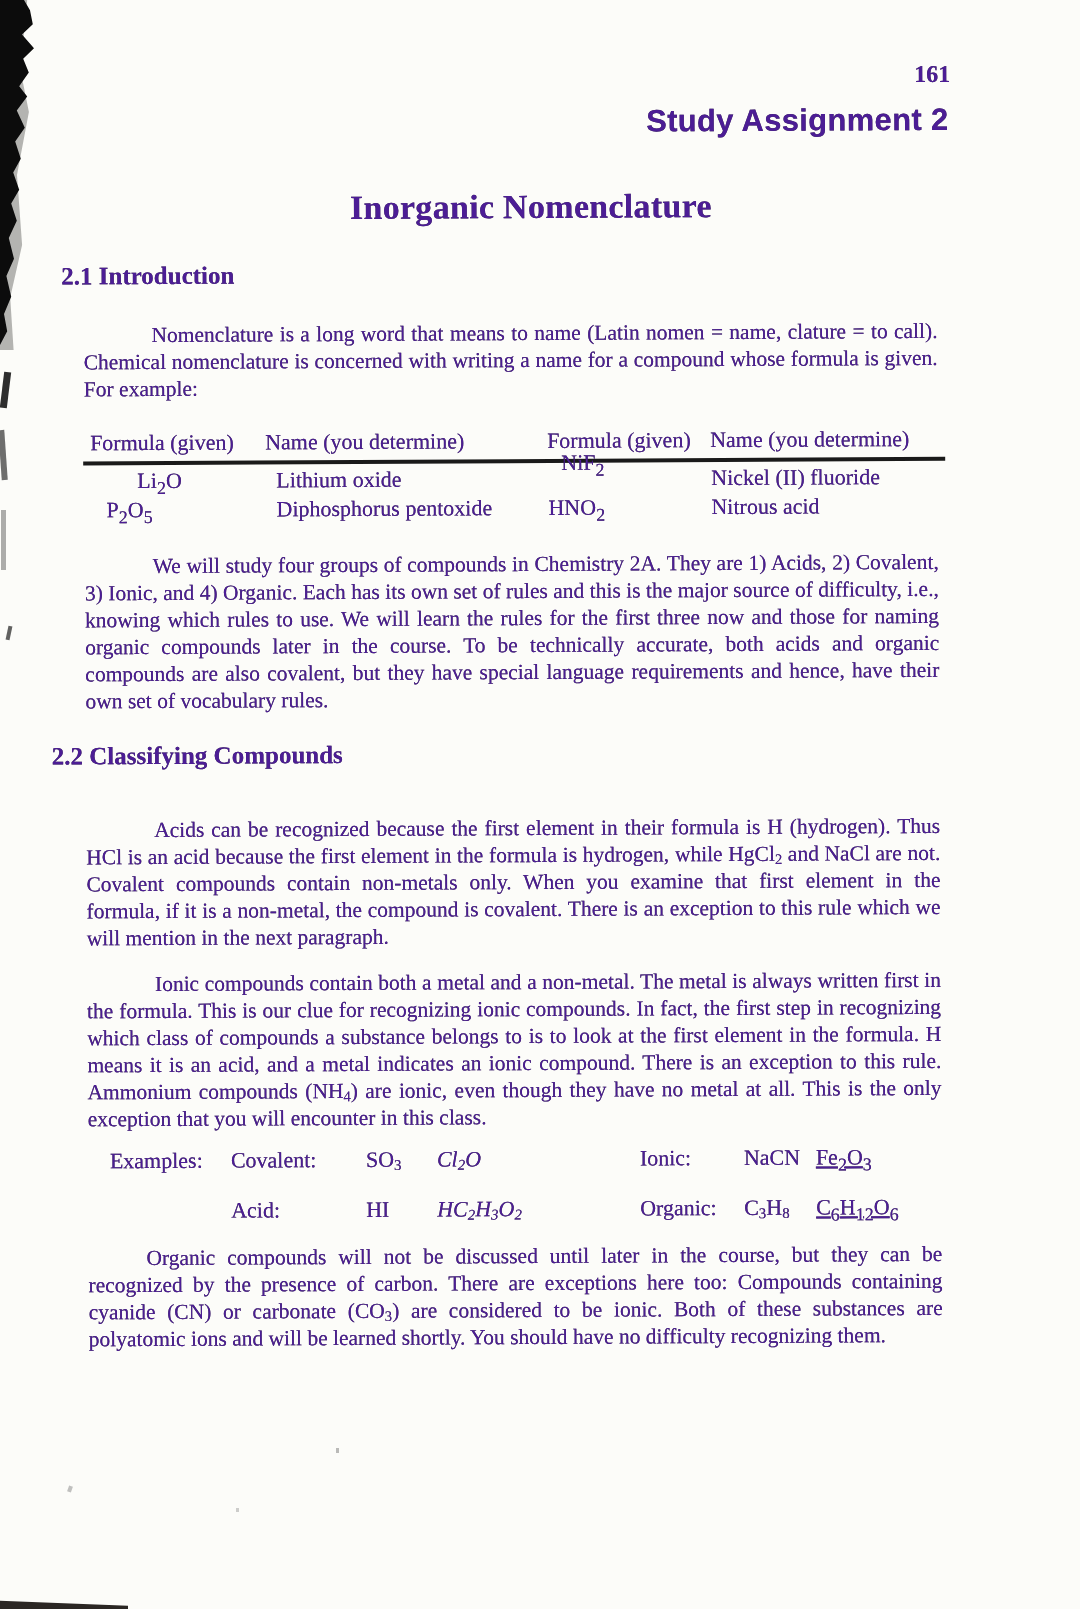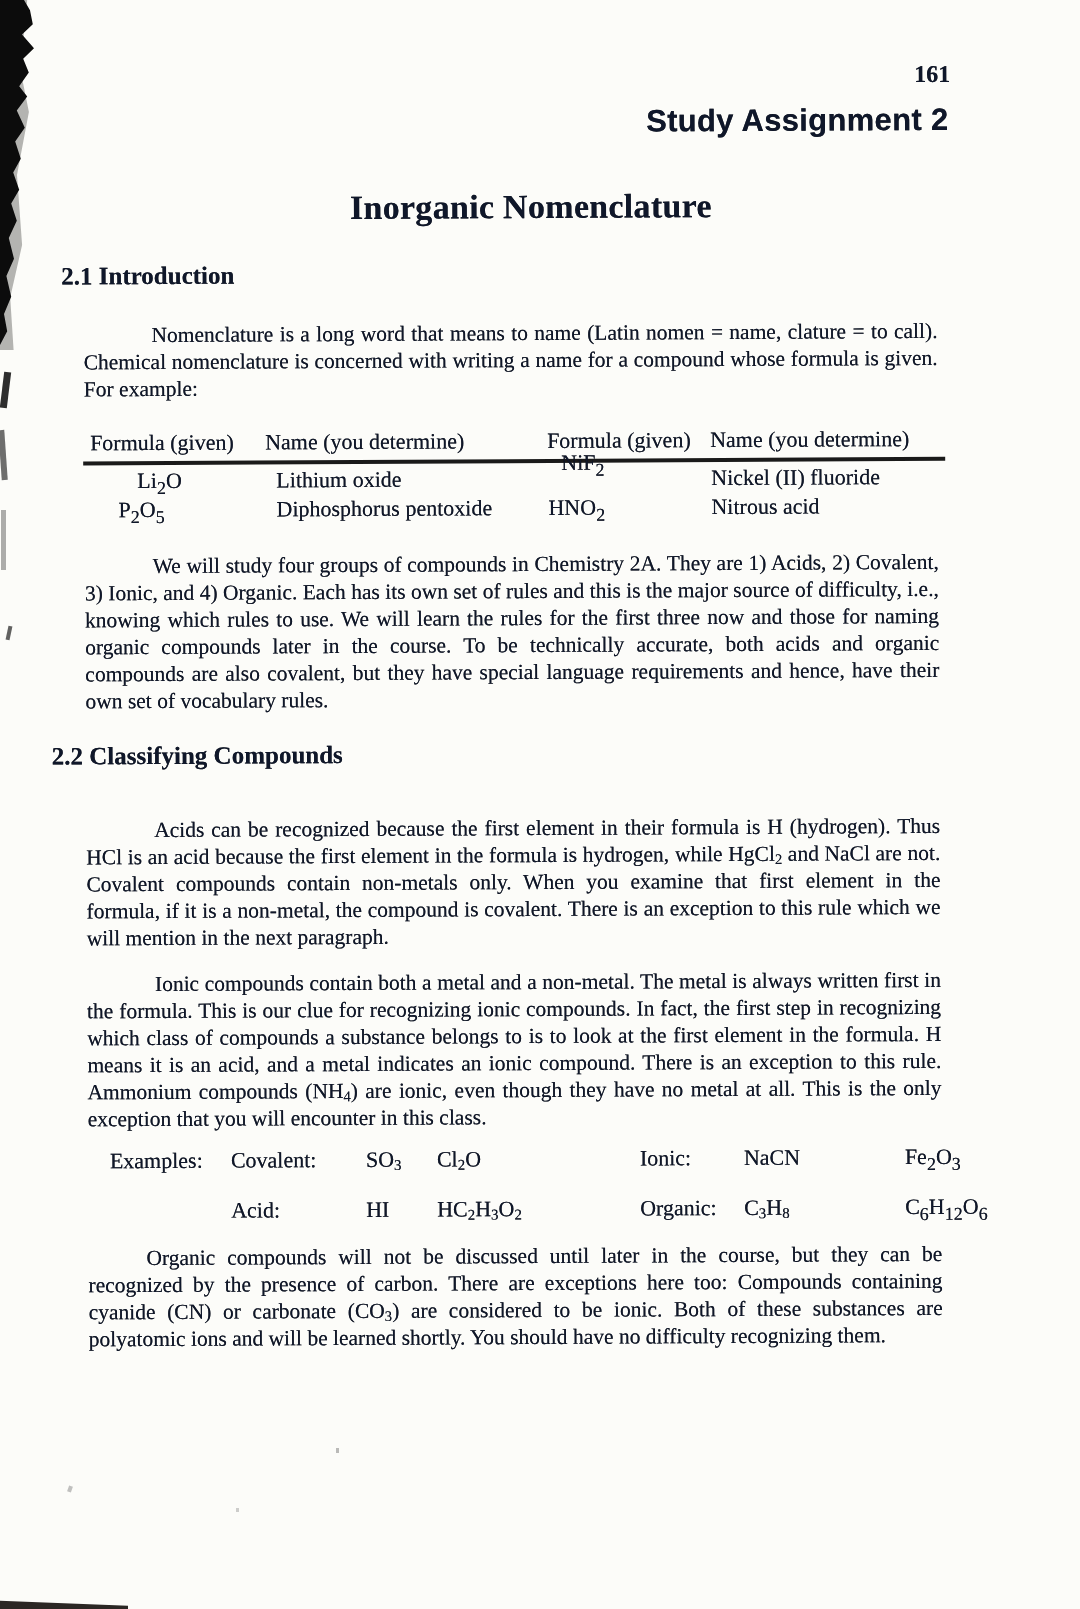"161" .page { color: #0f172a -> #4c1d95 }
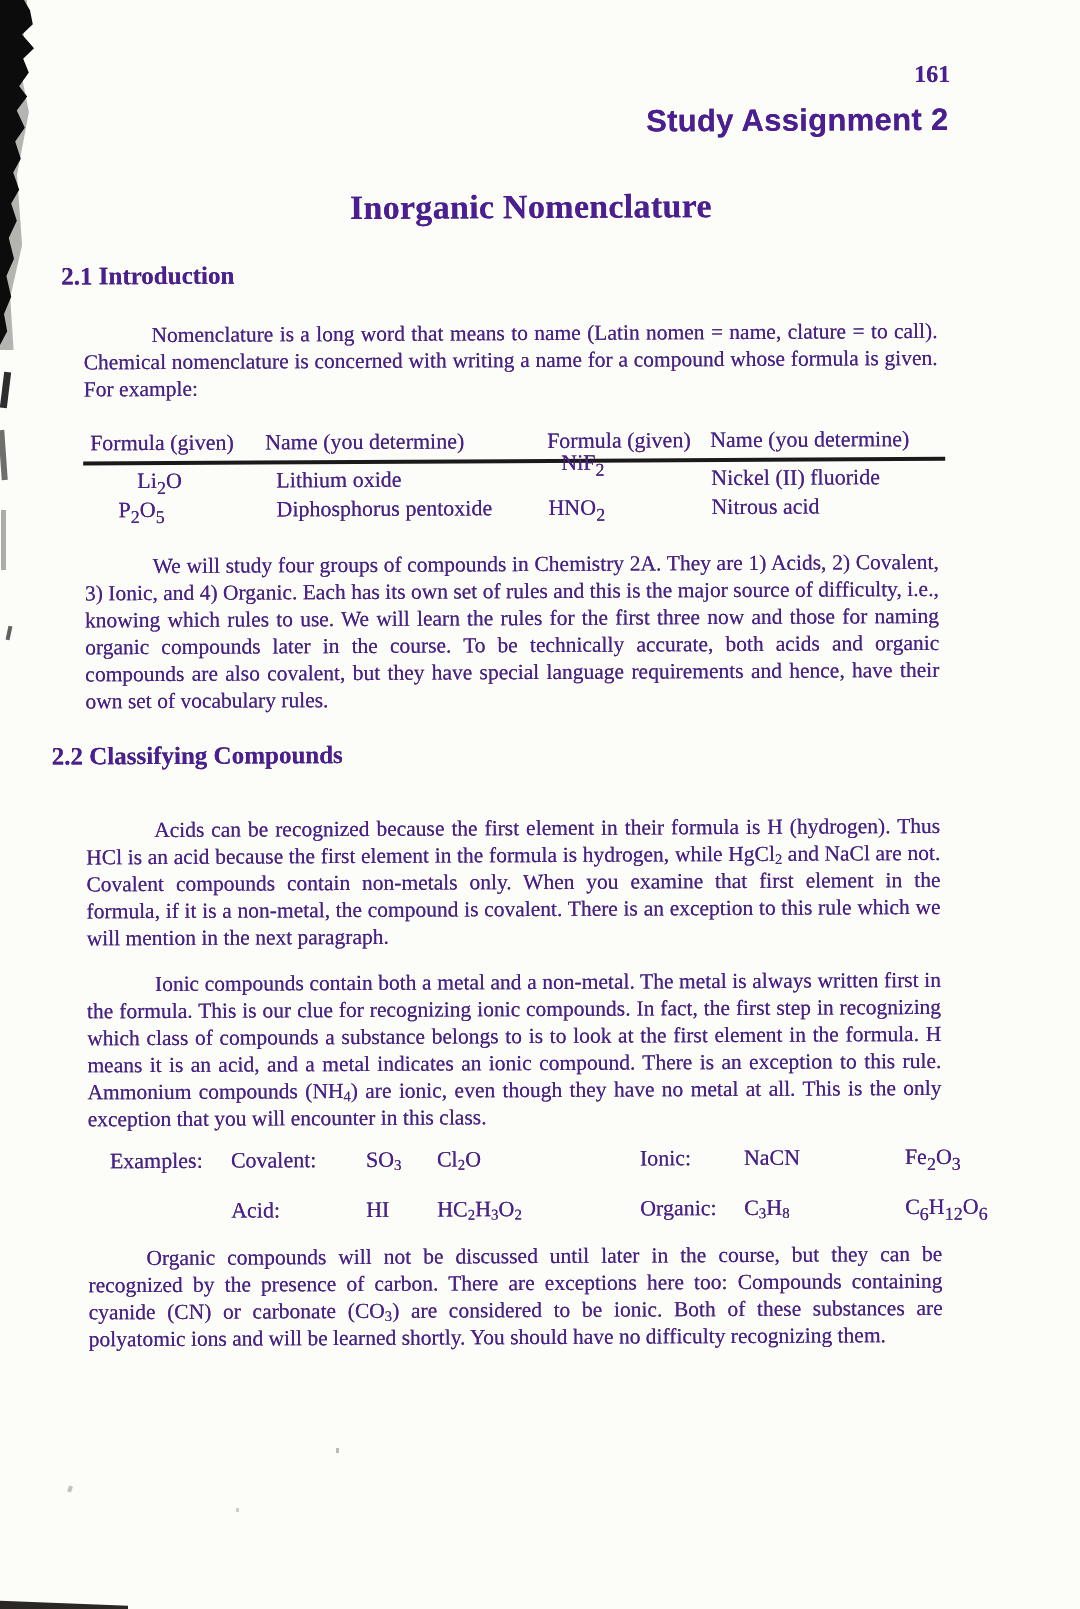"P2O5" .r2f1 { left: 35px -> 23px }
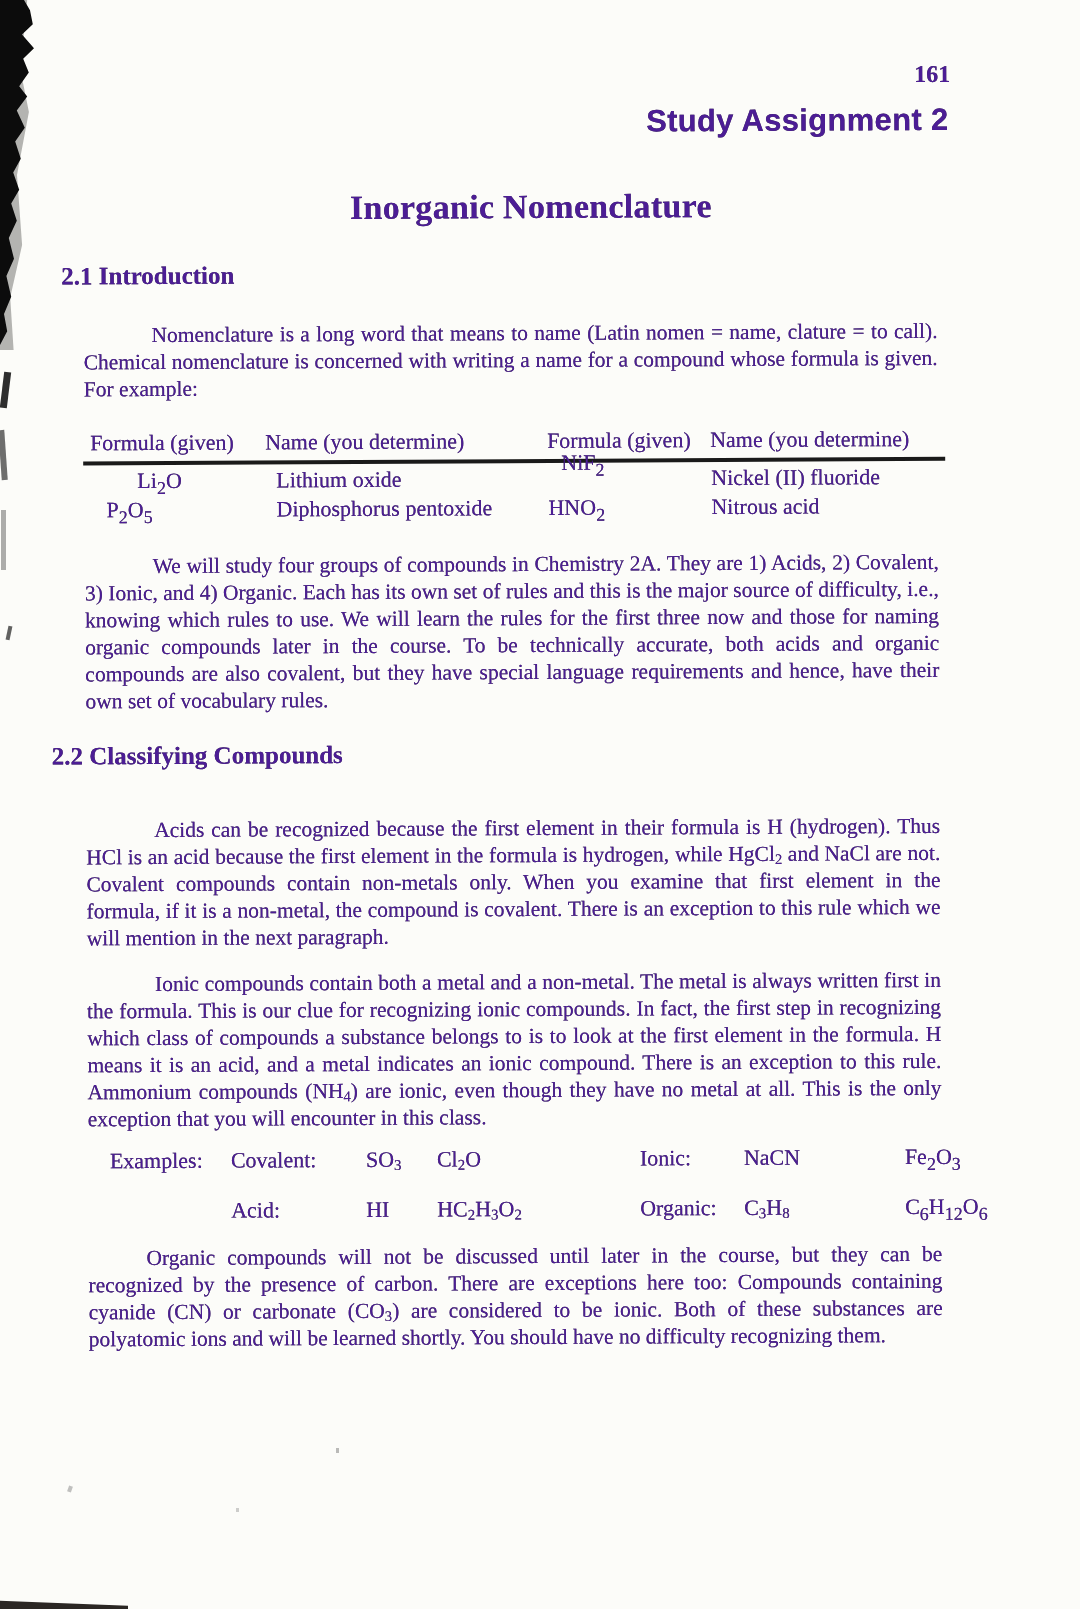"Cl2O" .ex-v2 { font-style: none -> italic }
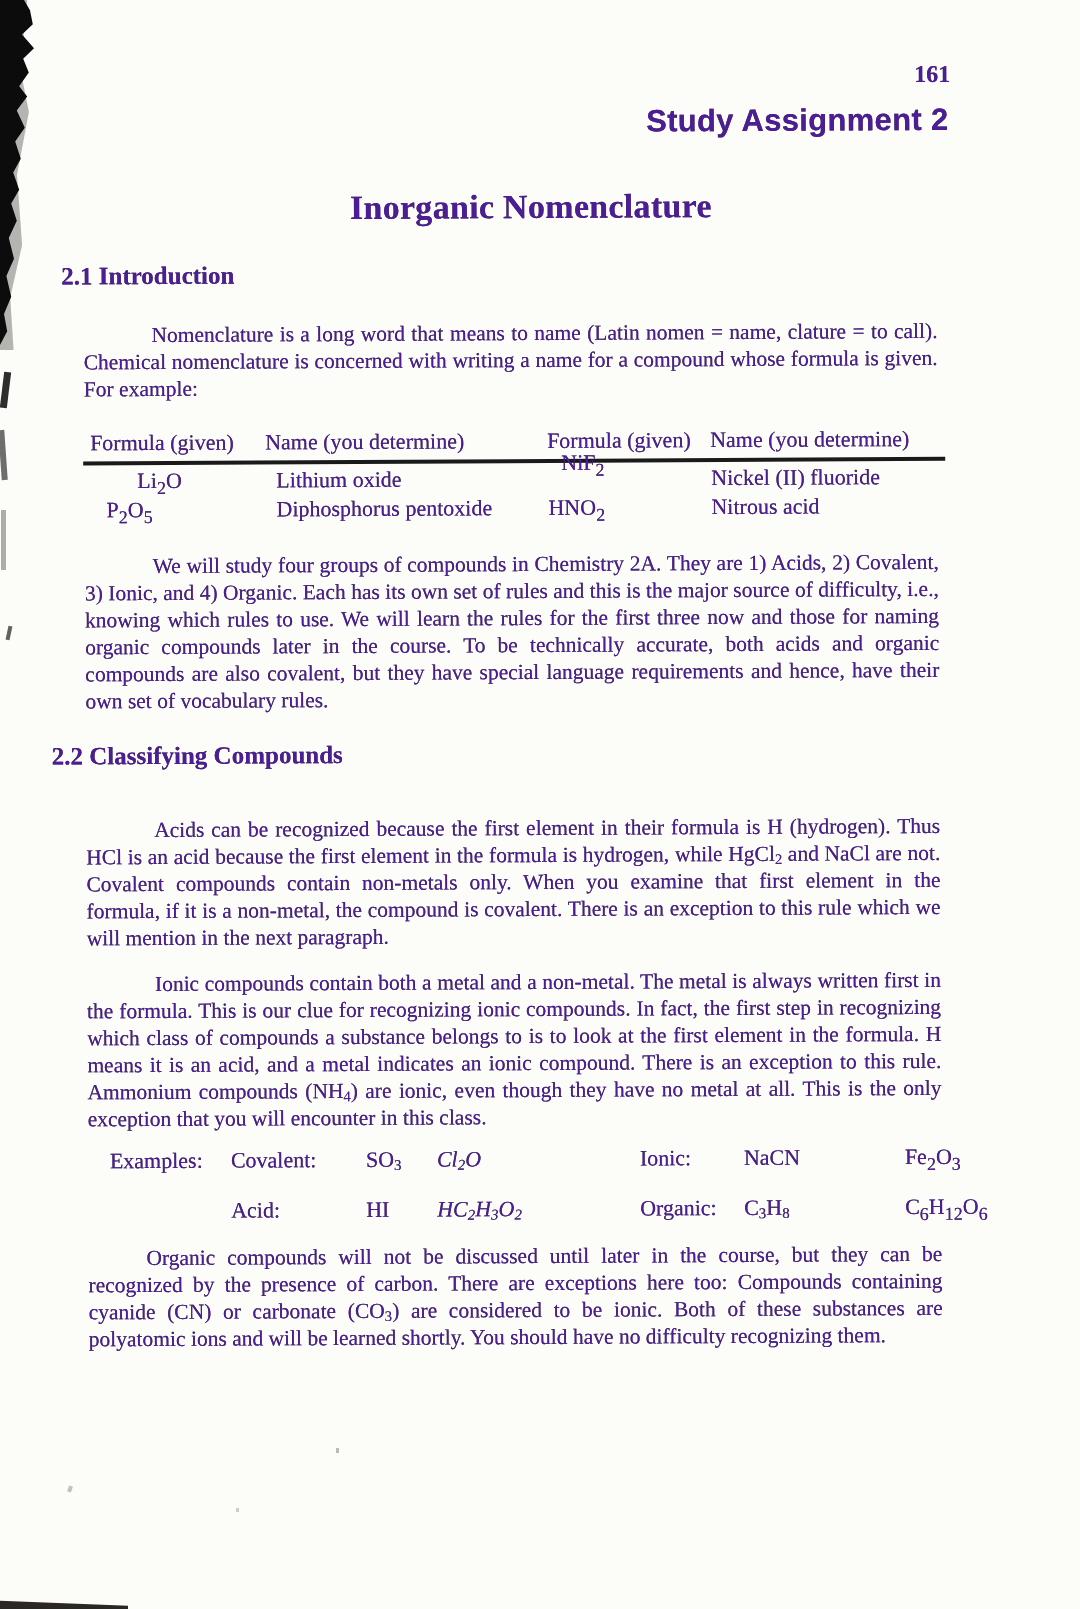"Fe2O3" .ex-v4 { left: 903px -> 814px; text-decoration: none -> underline }
